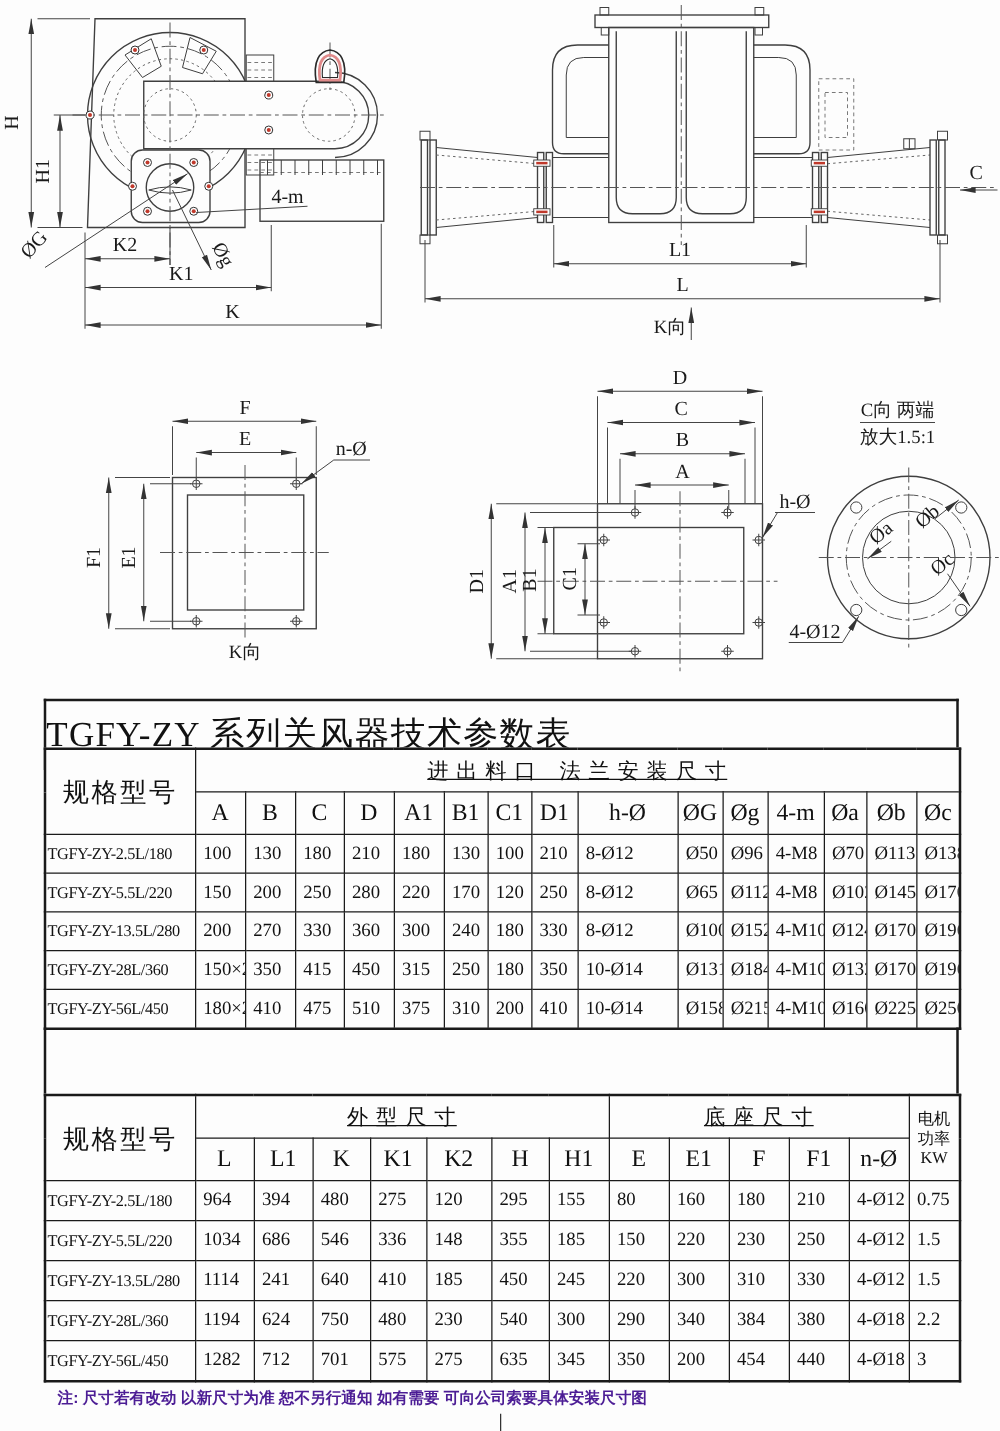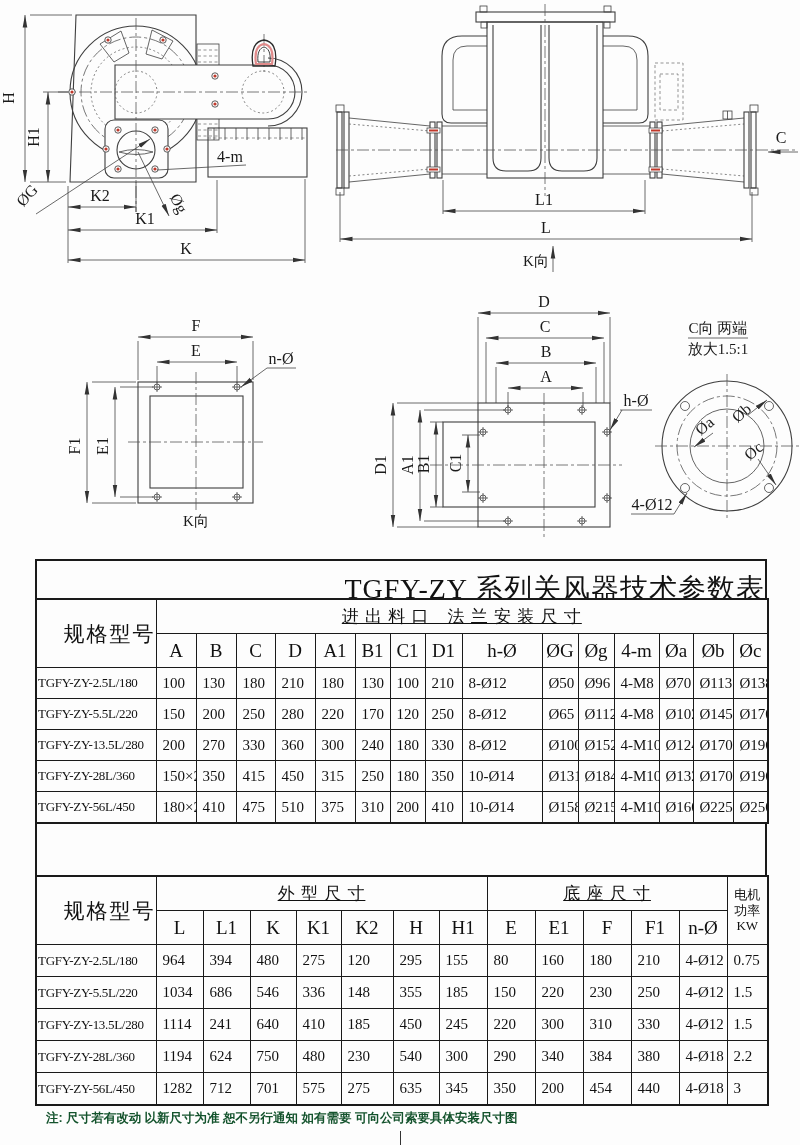"TGFY-ZY 系列关风器技术参数表" .t1title { text-align: right -> left }
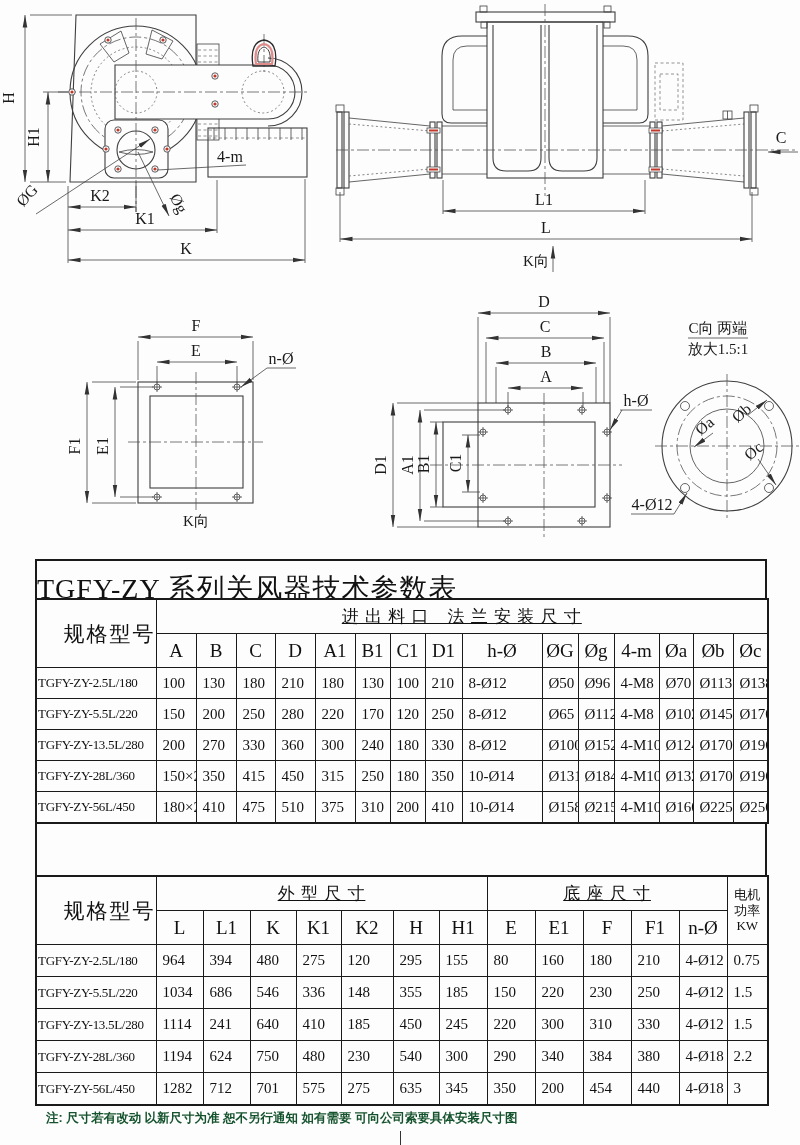"规格型号" .dt th.spec { text-align: right -> none }
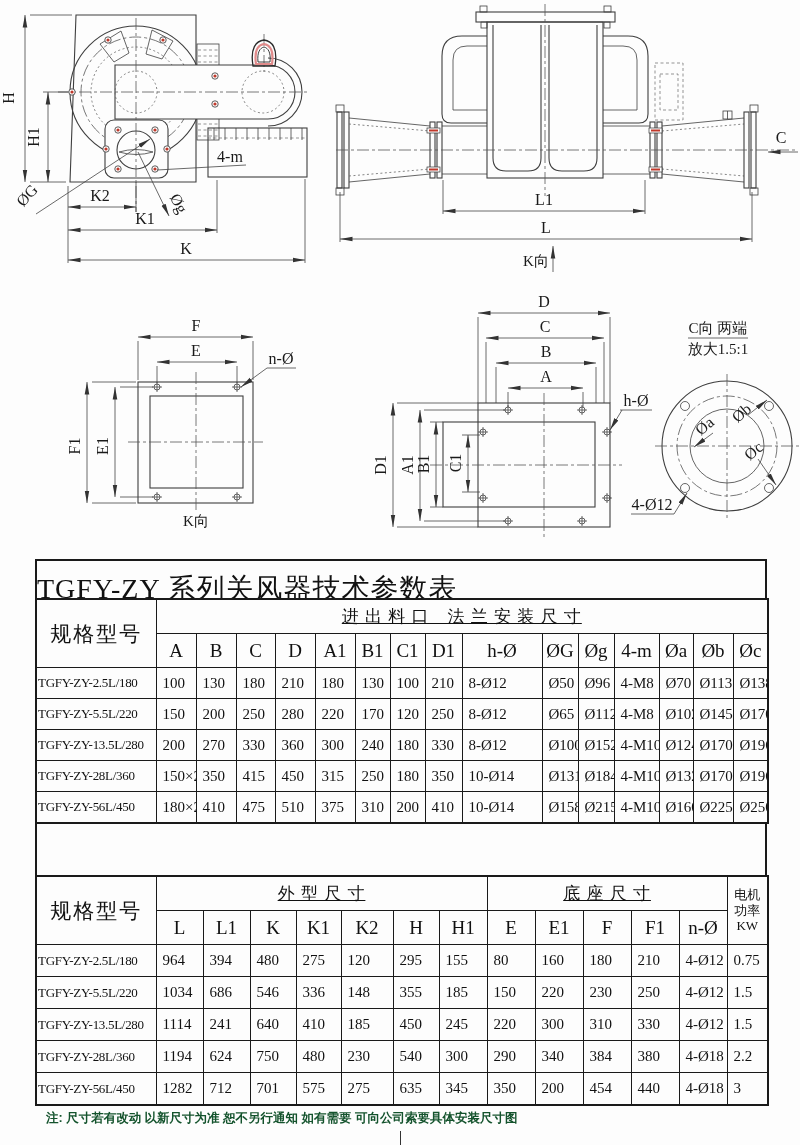"注: 尺寸若有改动 以新尺寸为准 恕不另行通知 如有需要" .note { color: #14532d -> #4c1d95 }
